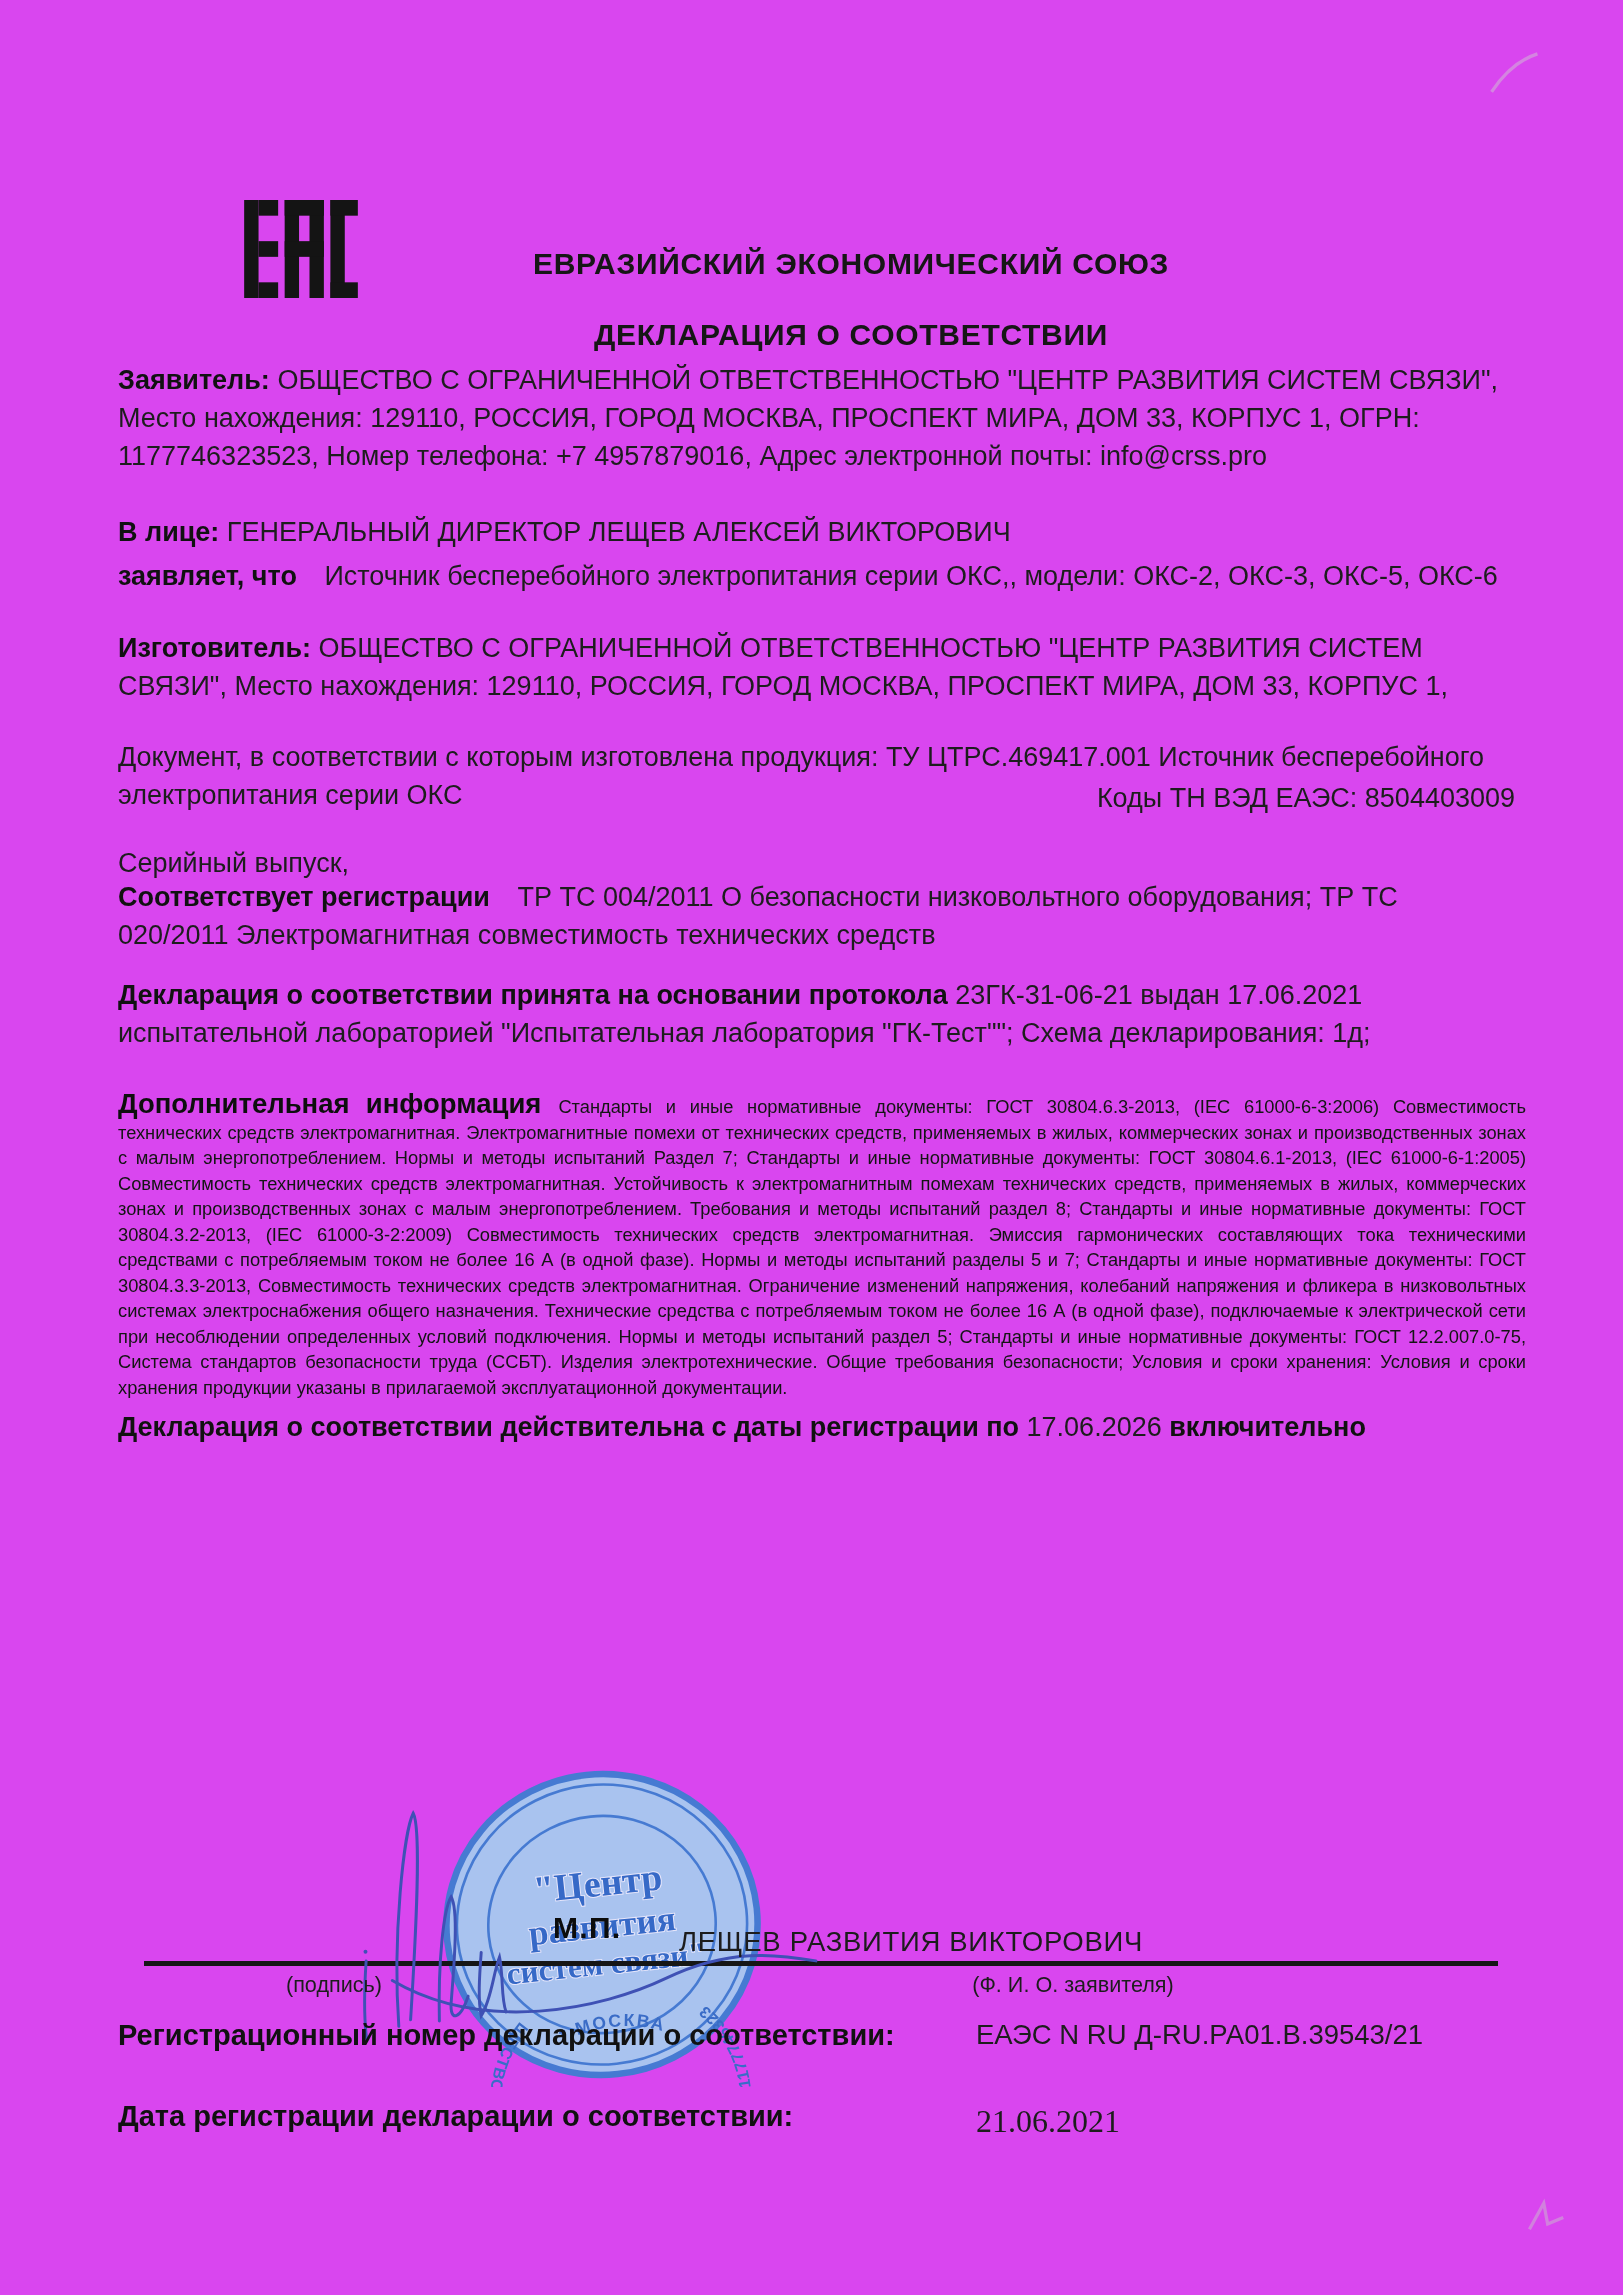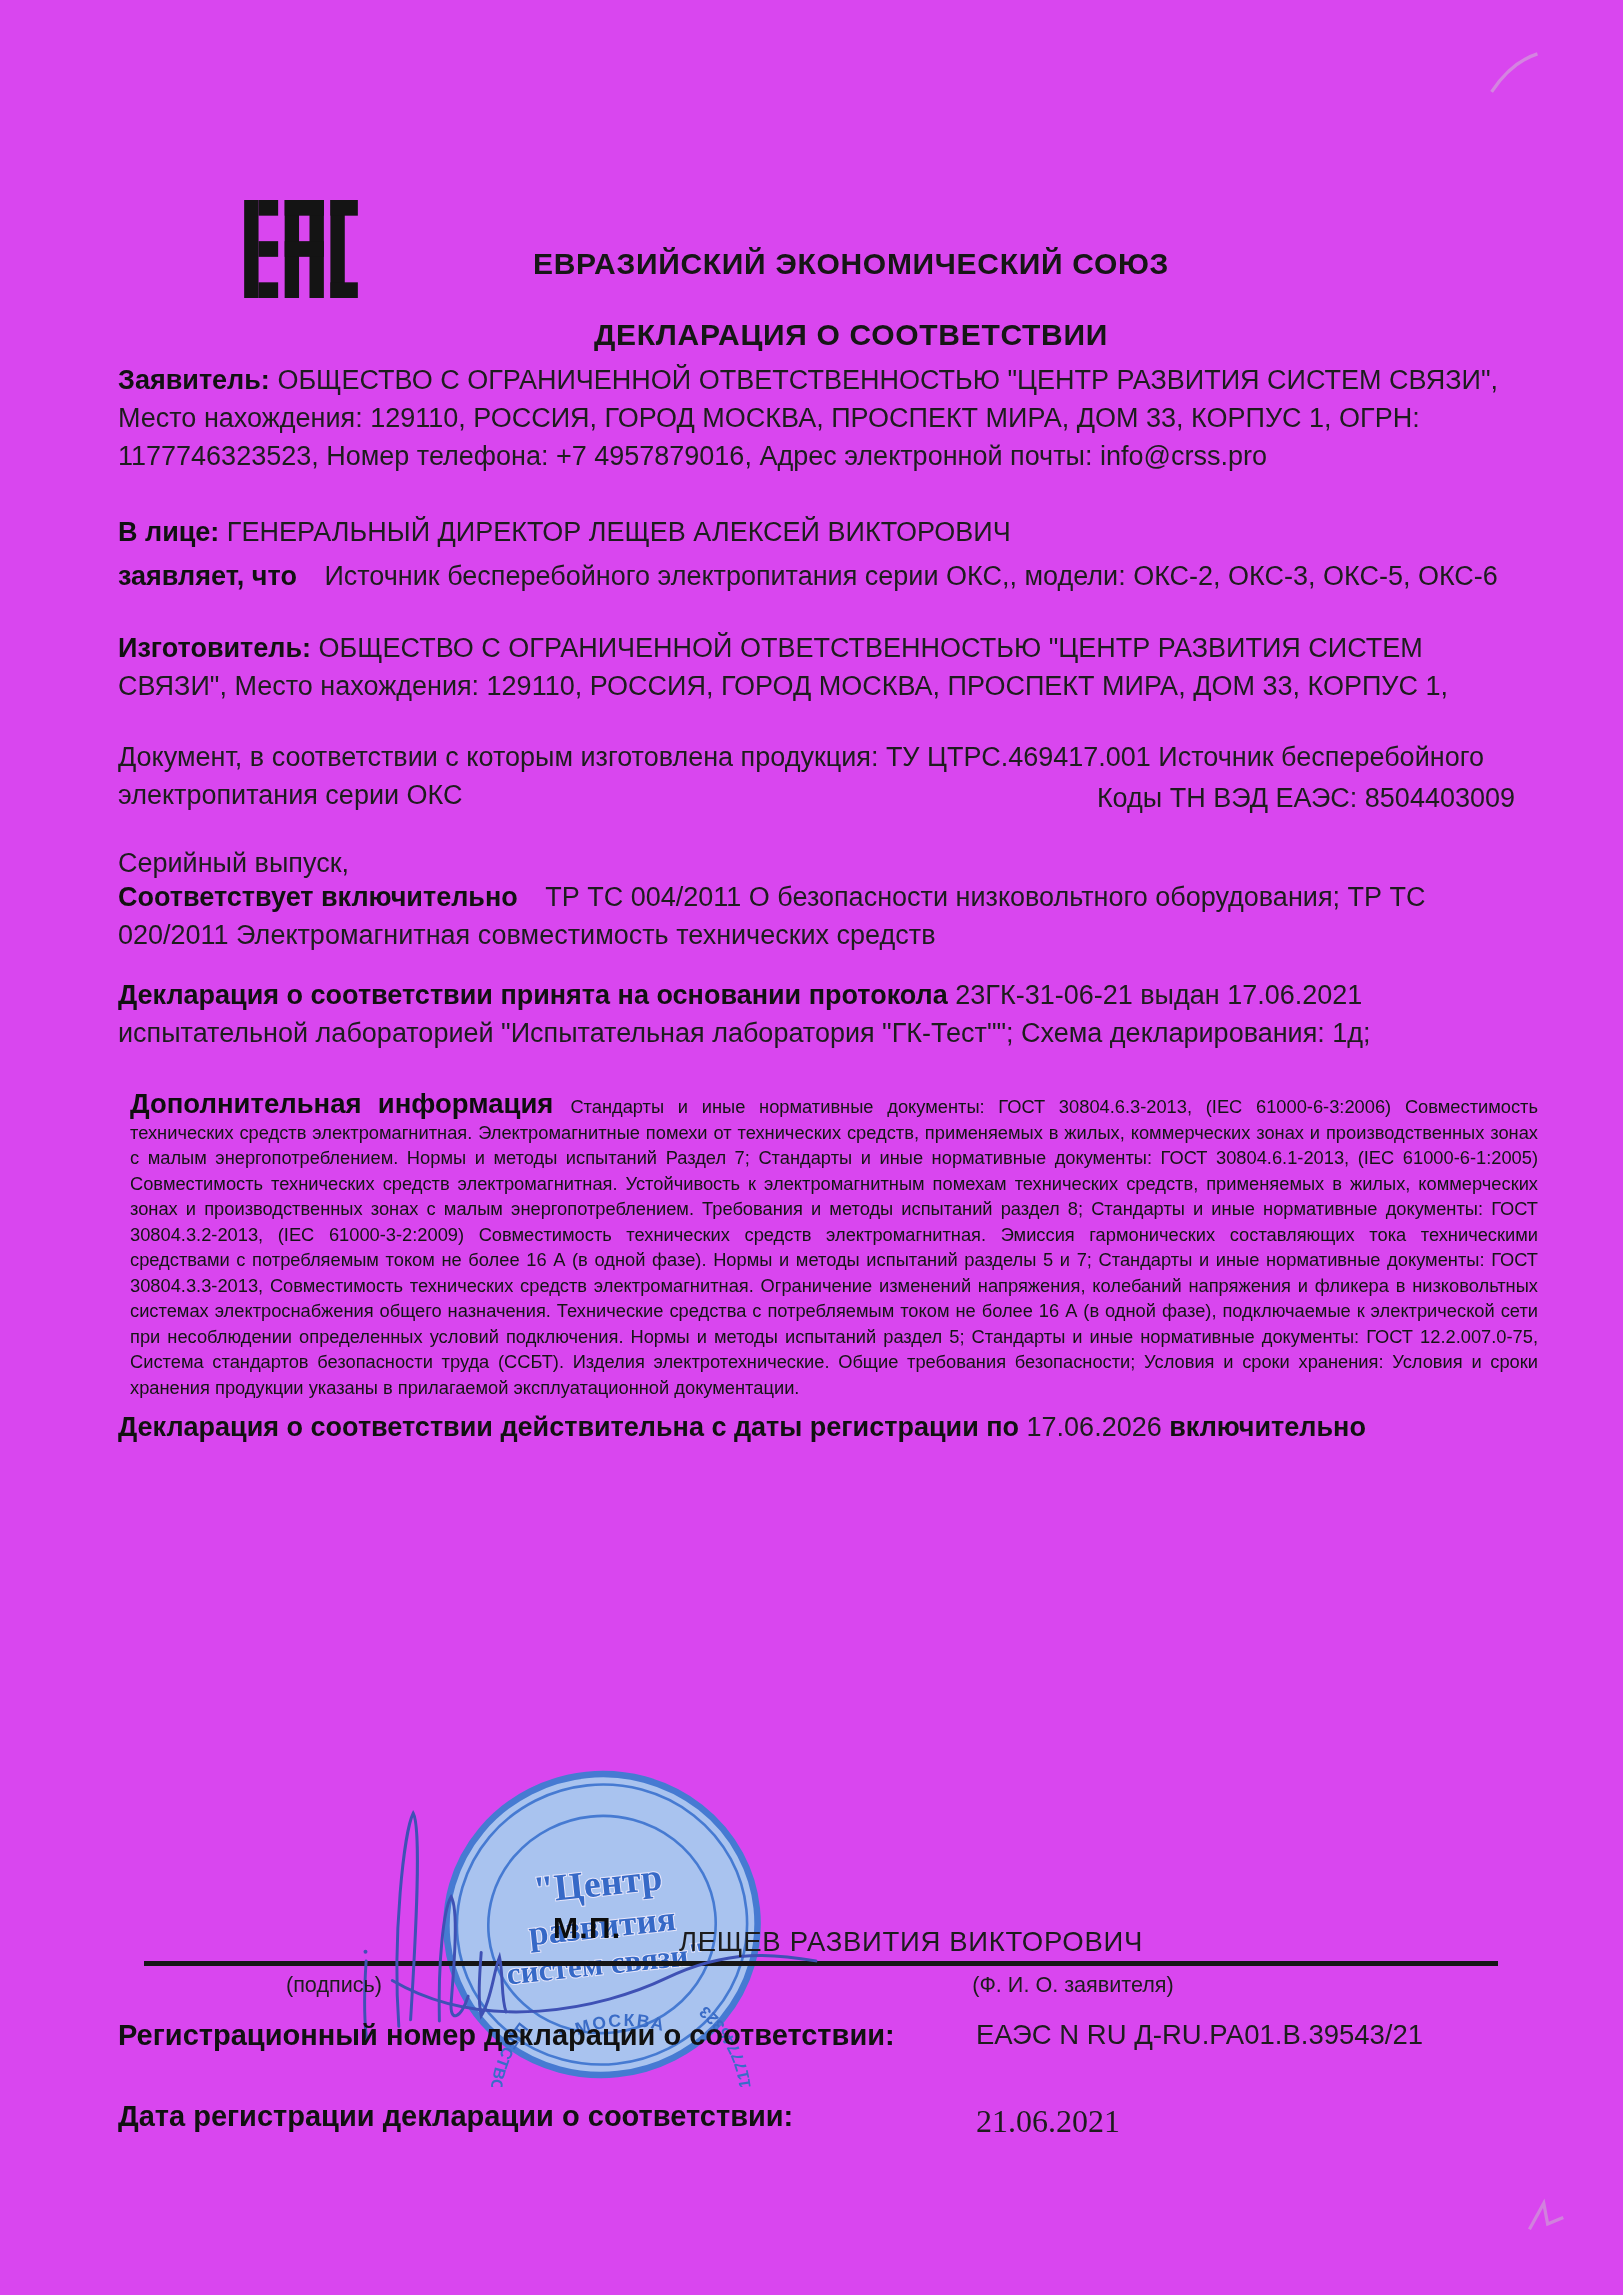"Соответствует включительно" span.b { text: включительно -> регистрации }
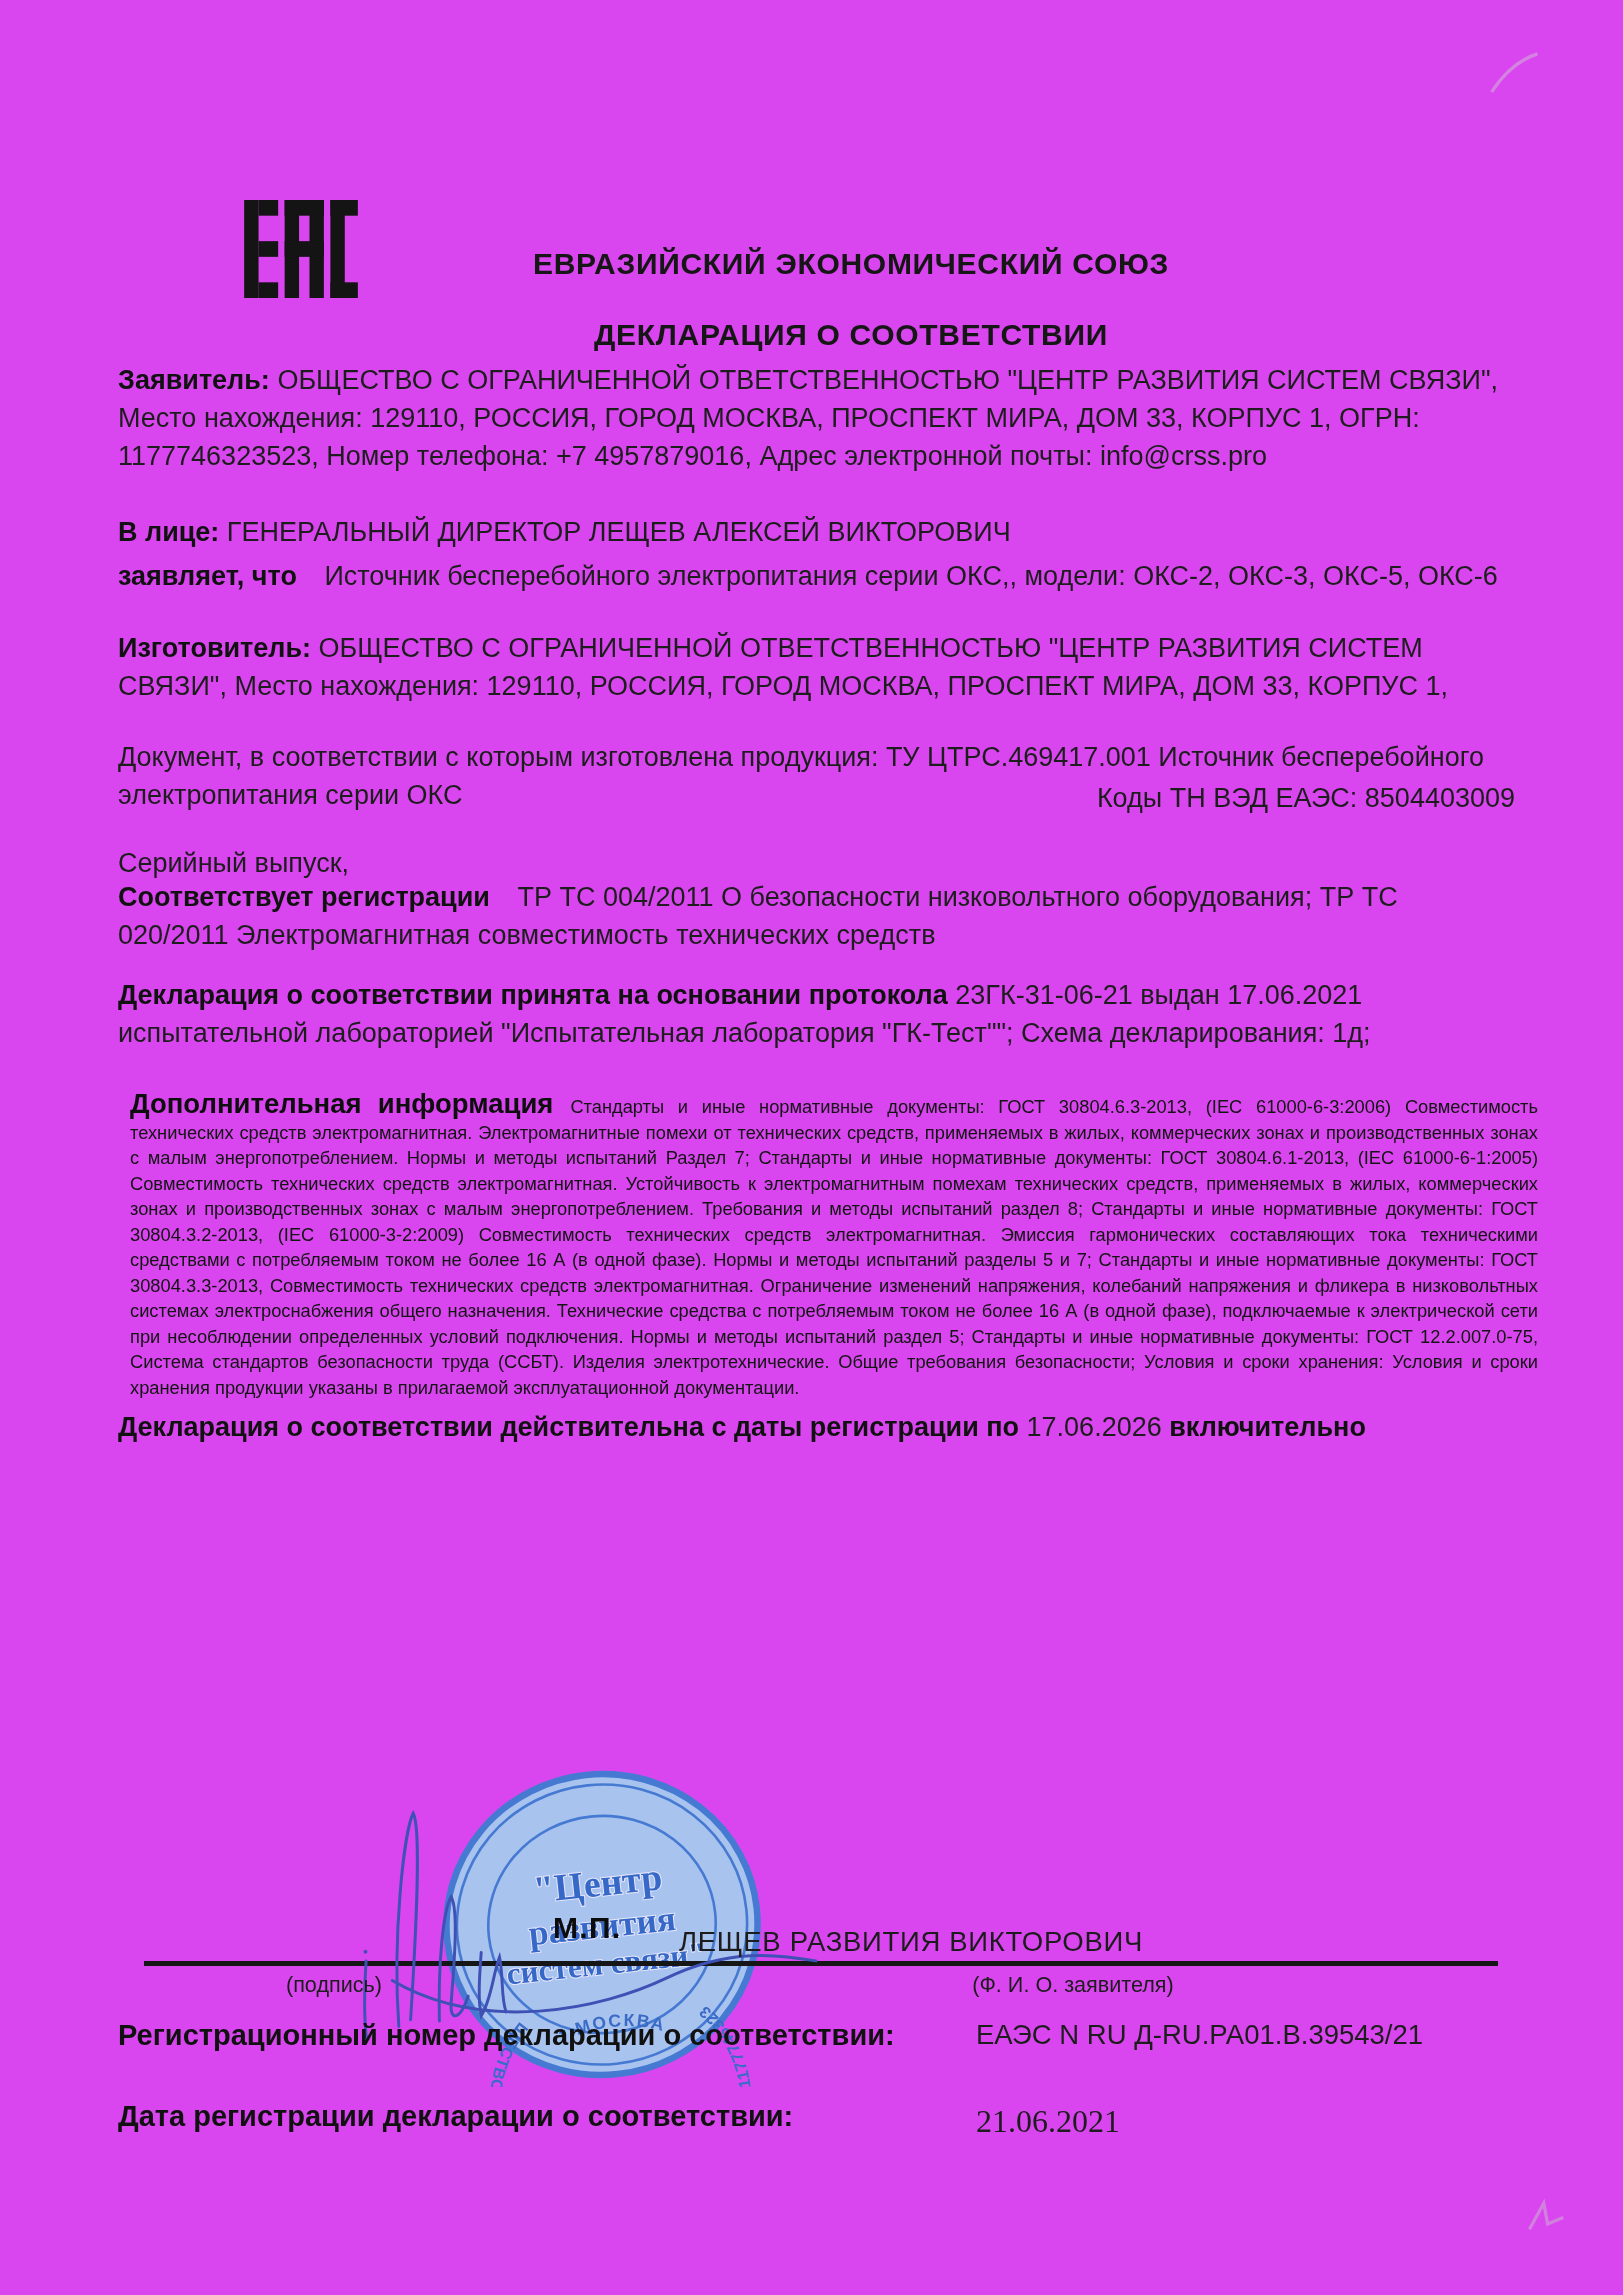"Дополнительная информация Стандарты и" .fineprint { left: 130px -> 118px }
